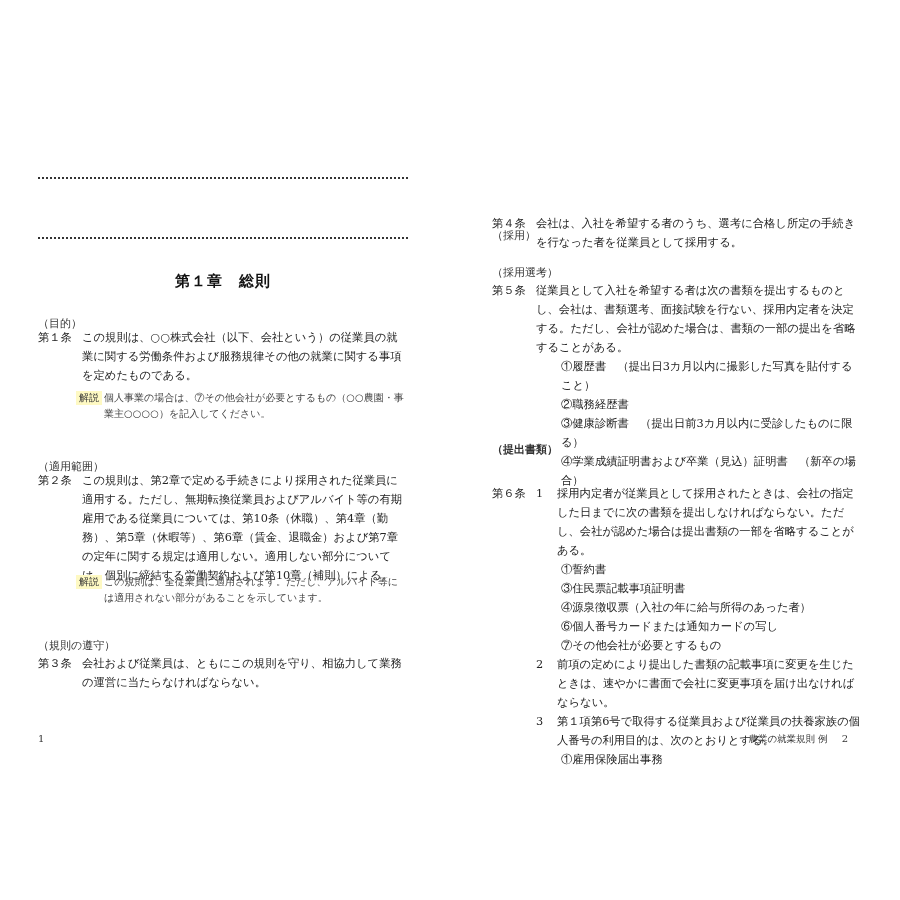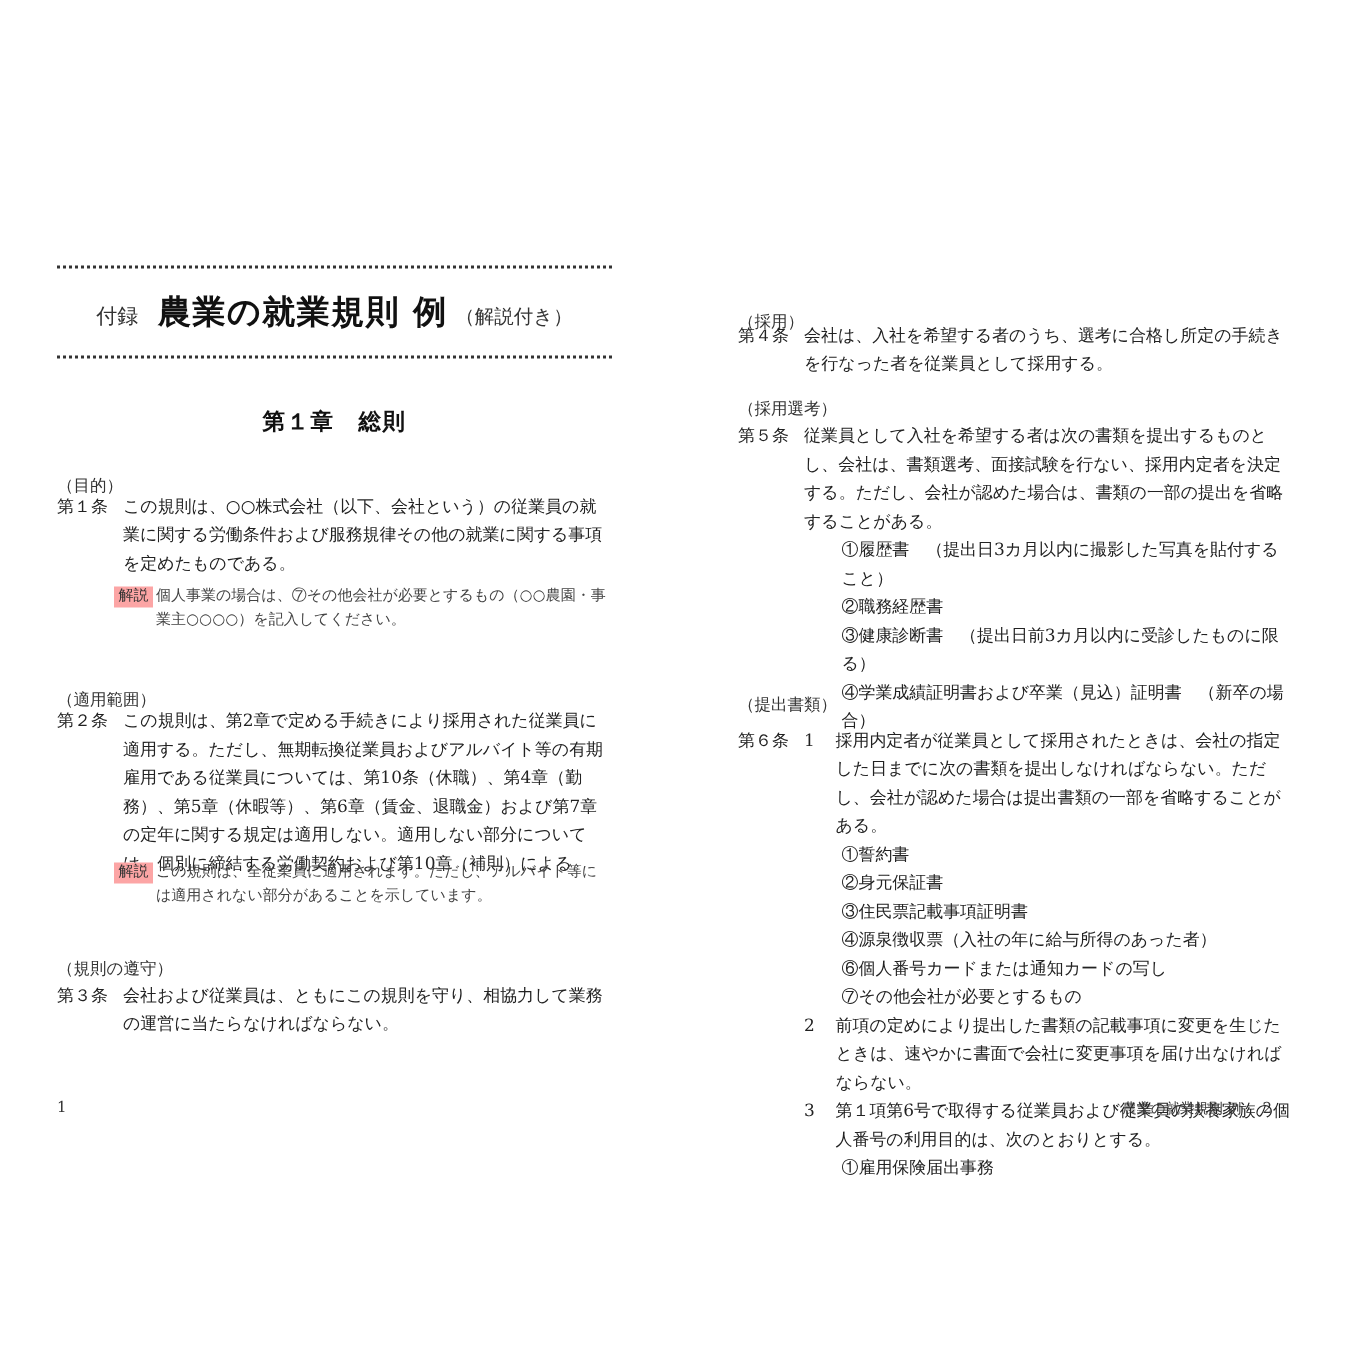"付録 農業の就業規則 例 （解説付き）" div.book-title { html: <div> <span>付録</span> <span>農業の就業規則 例</span> <span>（解説付き）</span> </div> -> none }
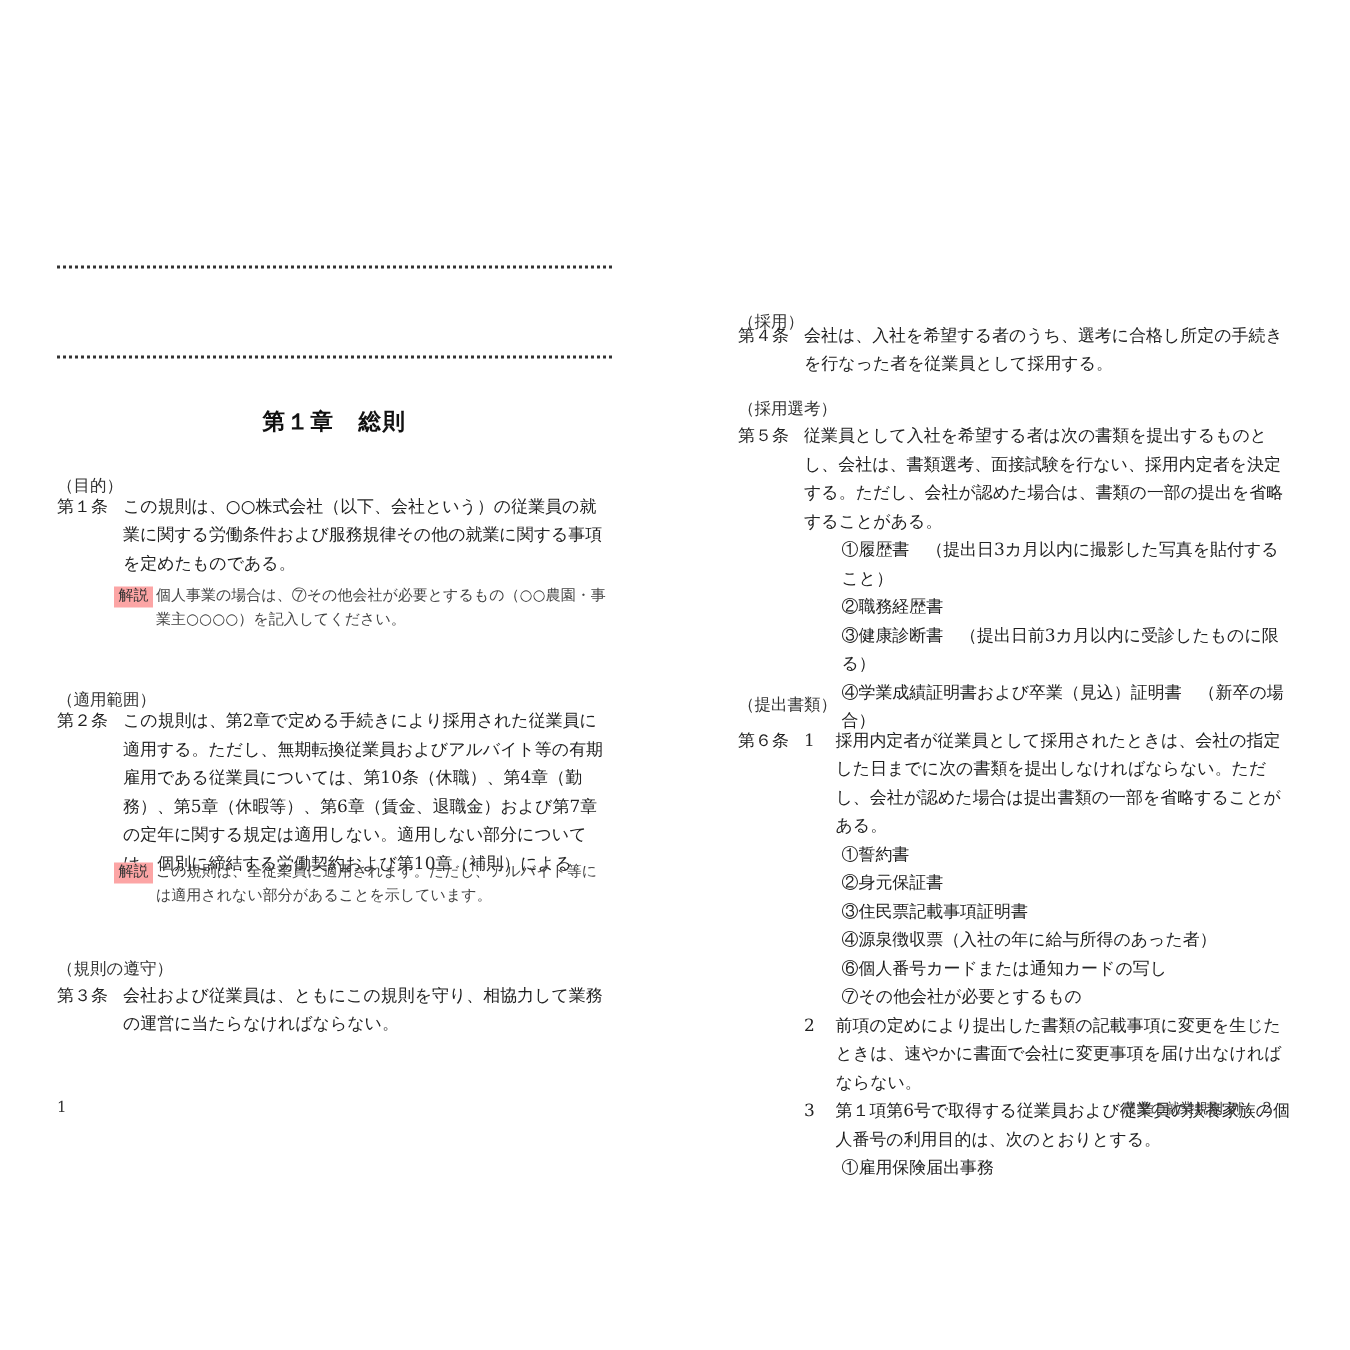"（採用）" div.heading { top: 207px -> 228px }
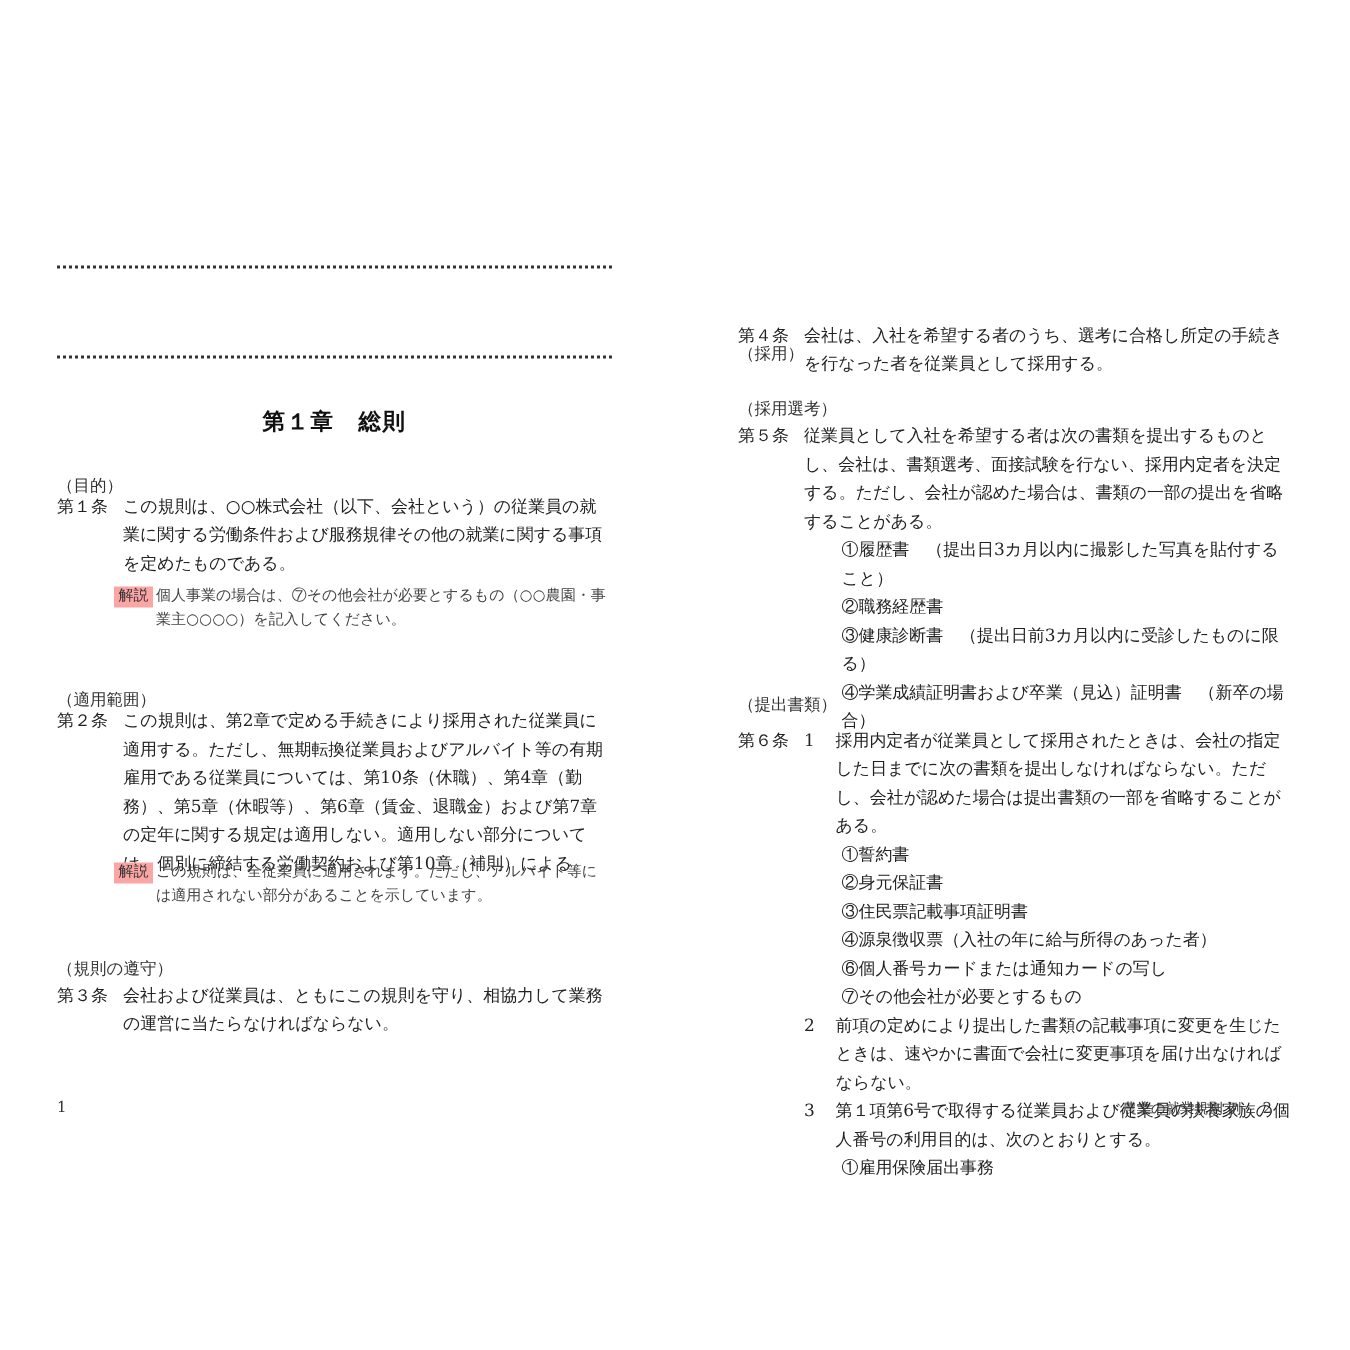"解説" .note .badge { background: #fca5a5 -> #fef9c3 }
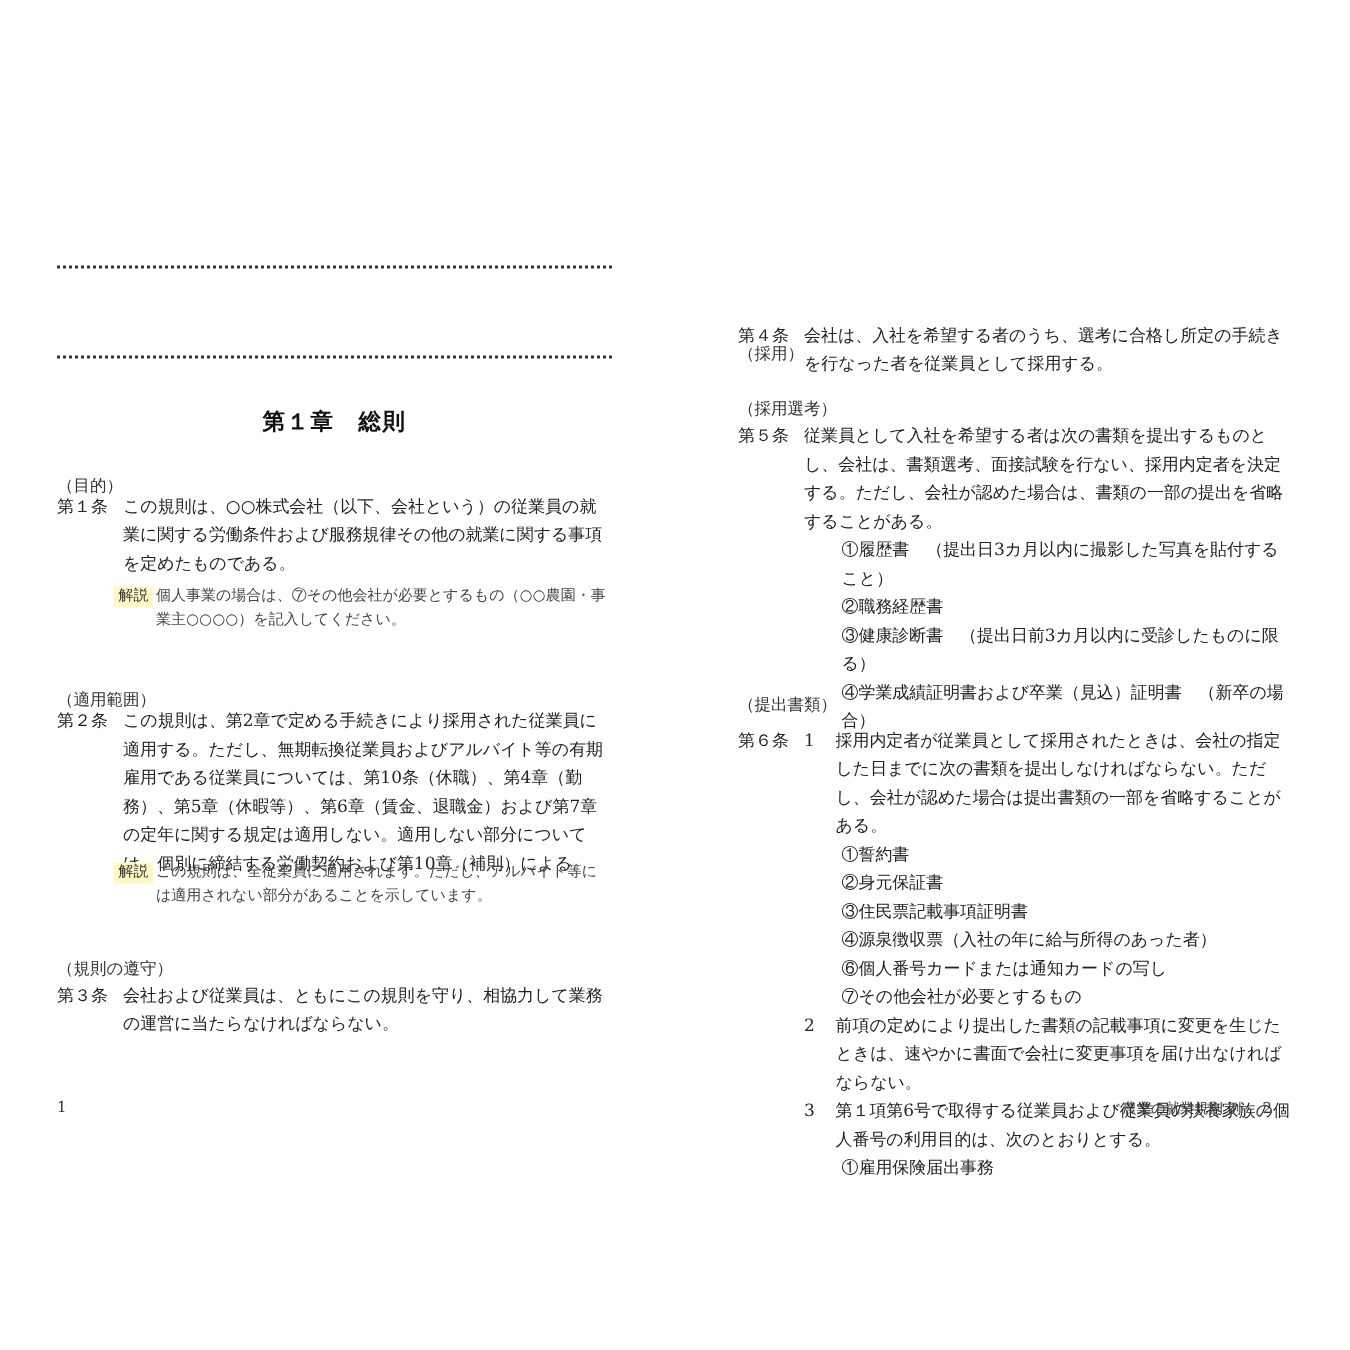"（提出書類）" div.heading { font-weight: none -> bold; top: 462px -> 442px }
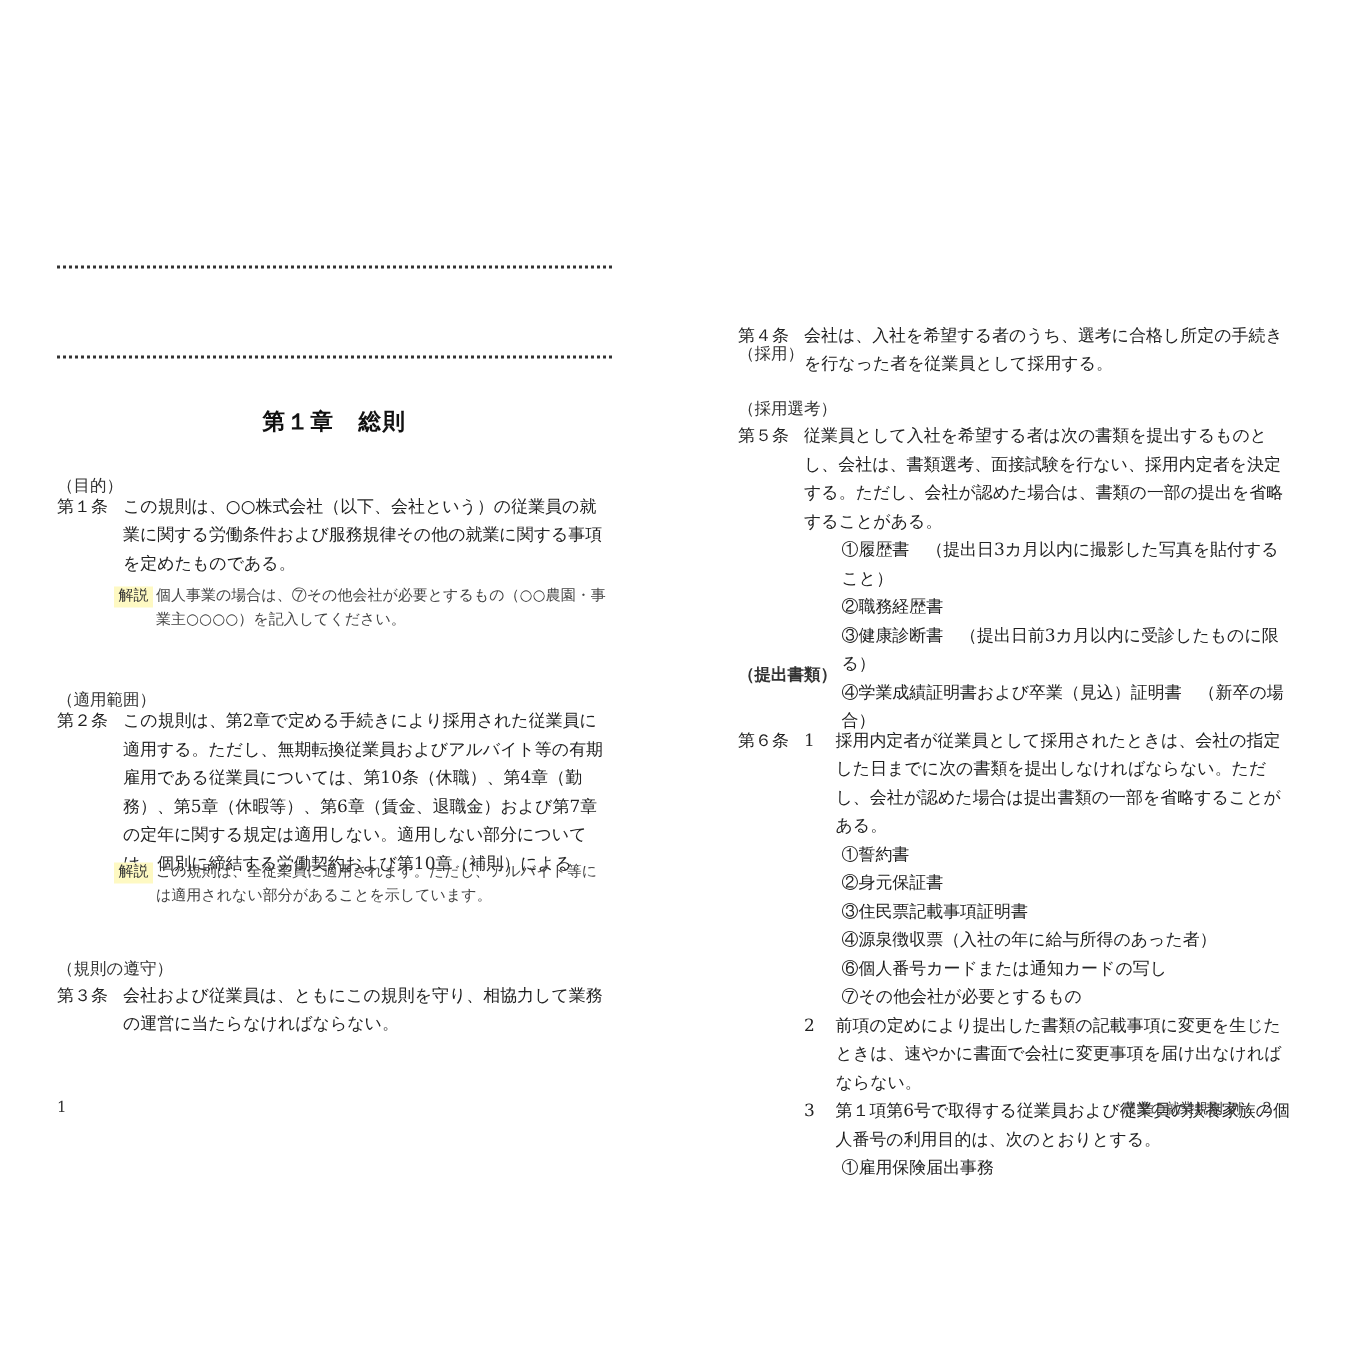"②身元保証書" div { html: <div>②身元保証書</div> -> none }
